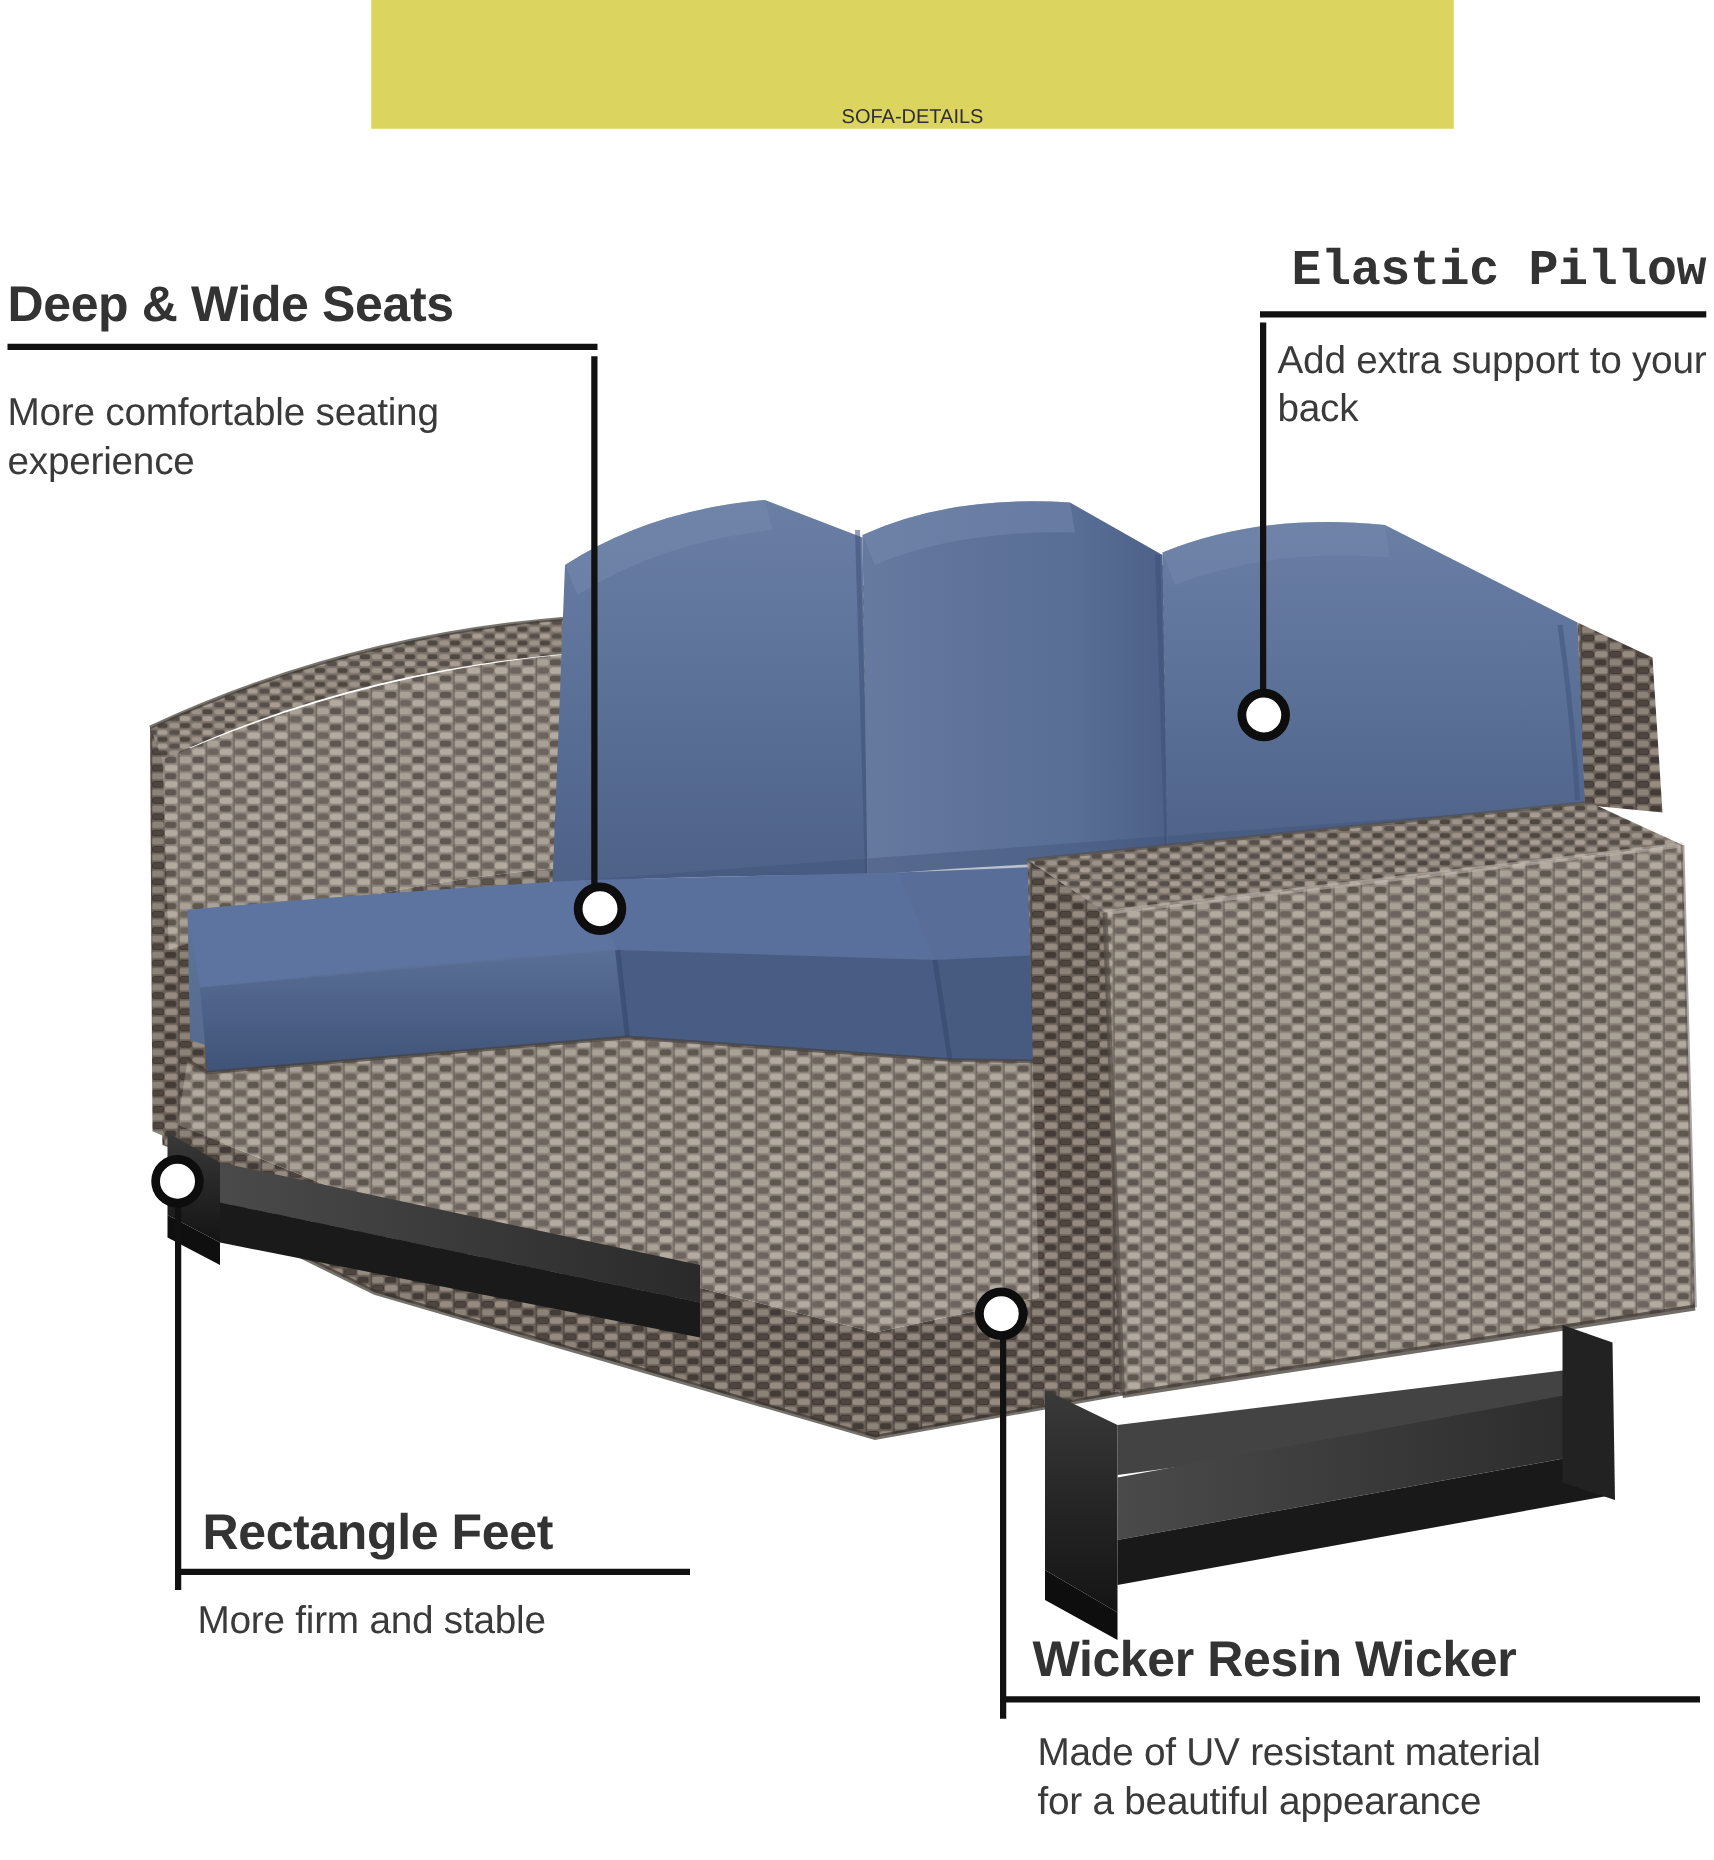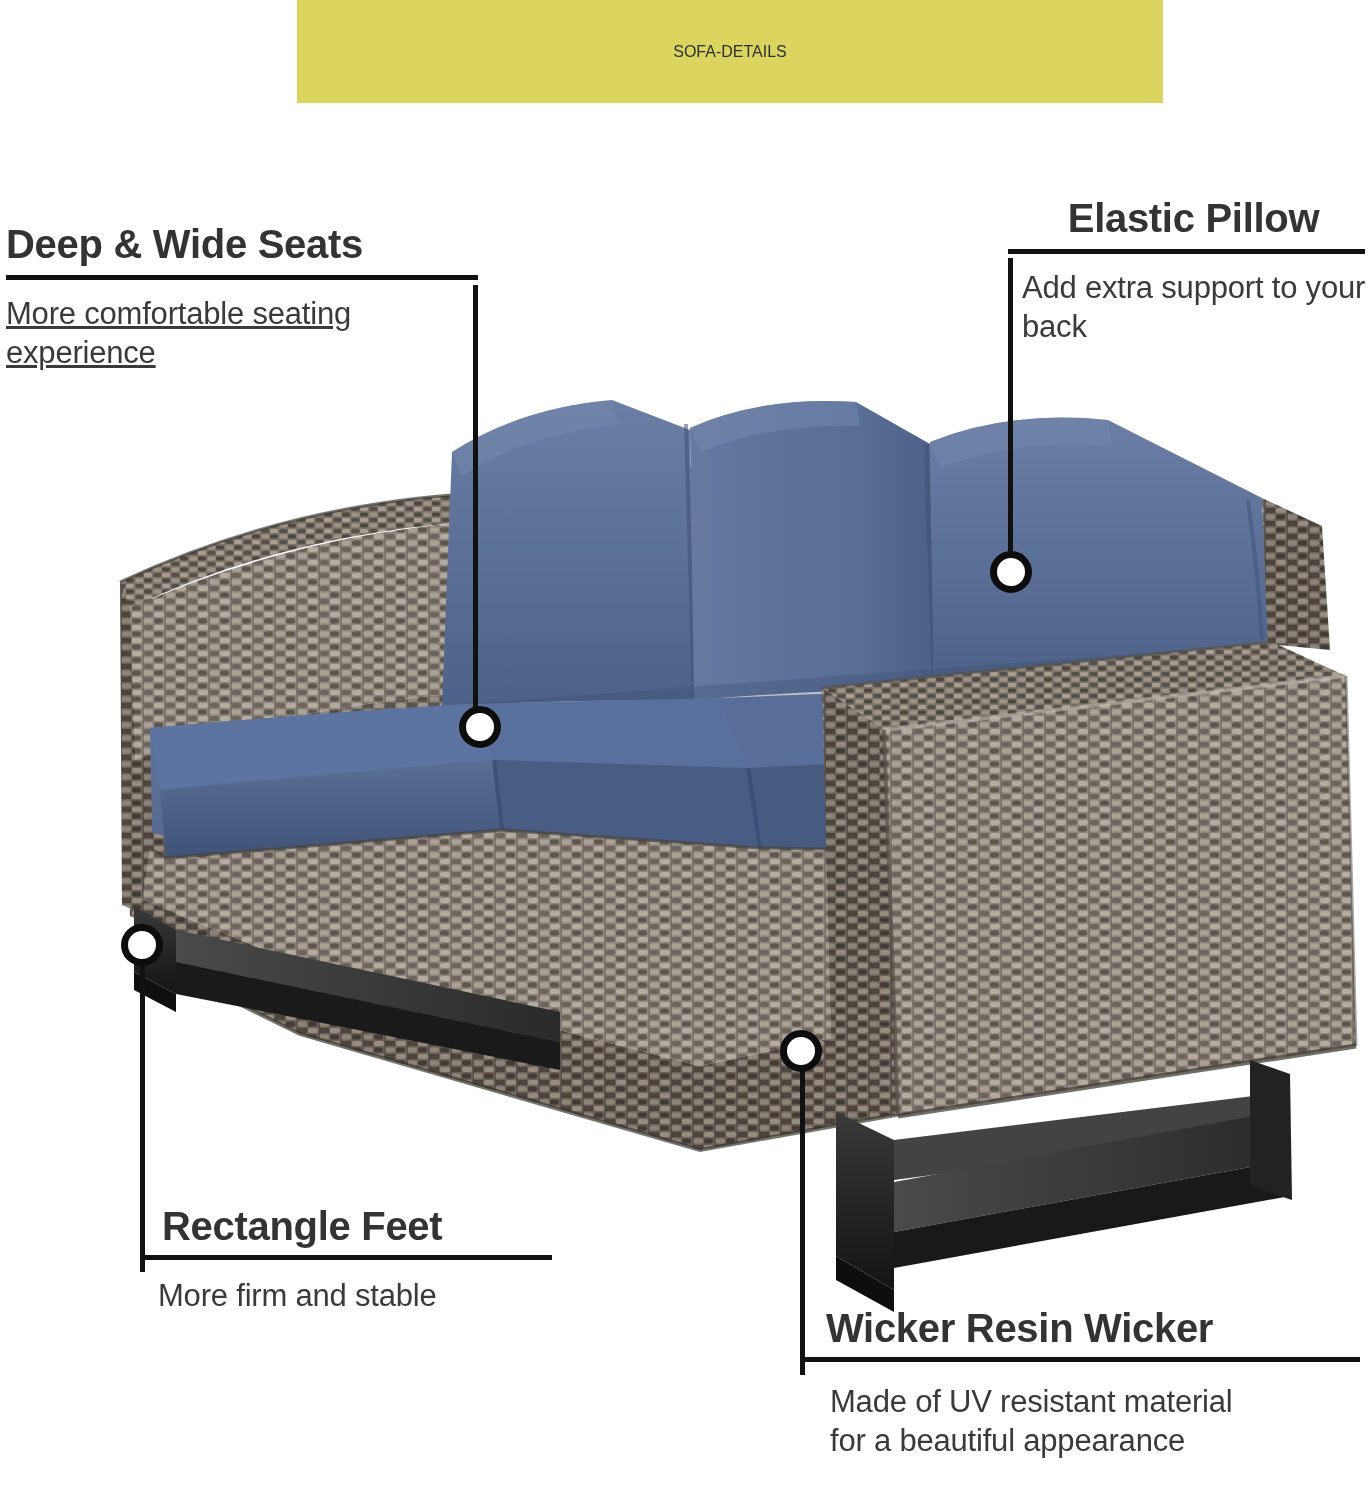"SOFA-DETAILS" #banner { align-items: center -> flex-end }
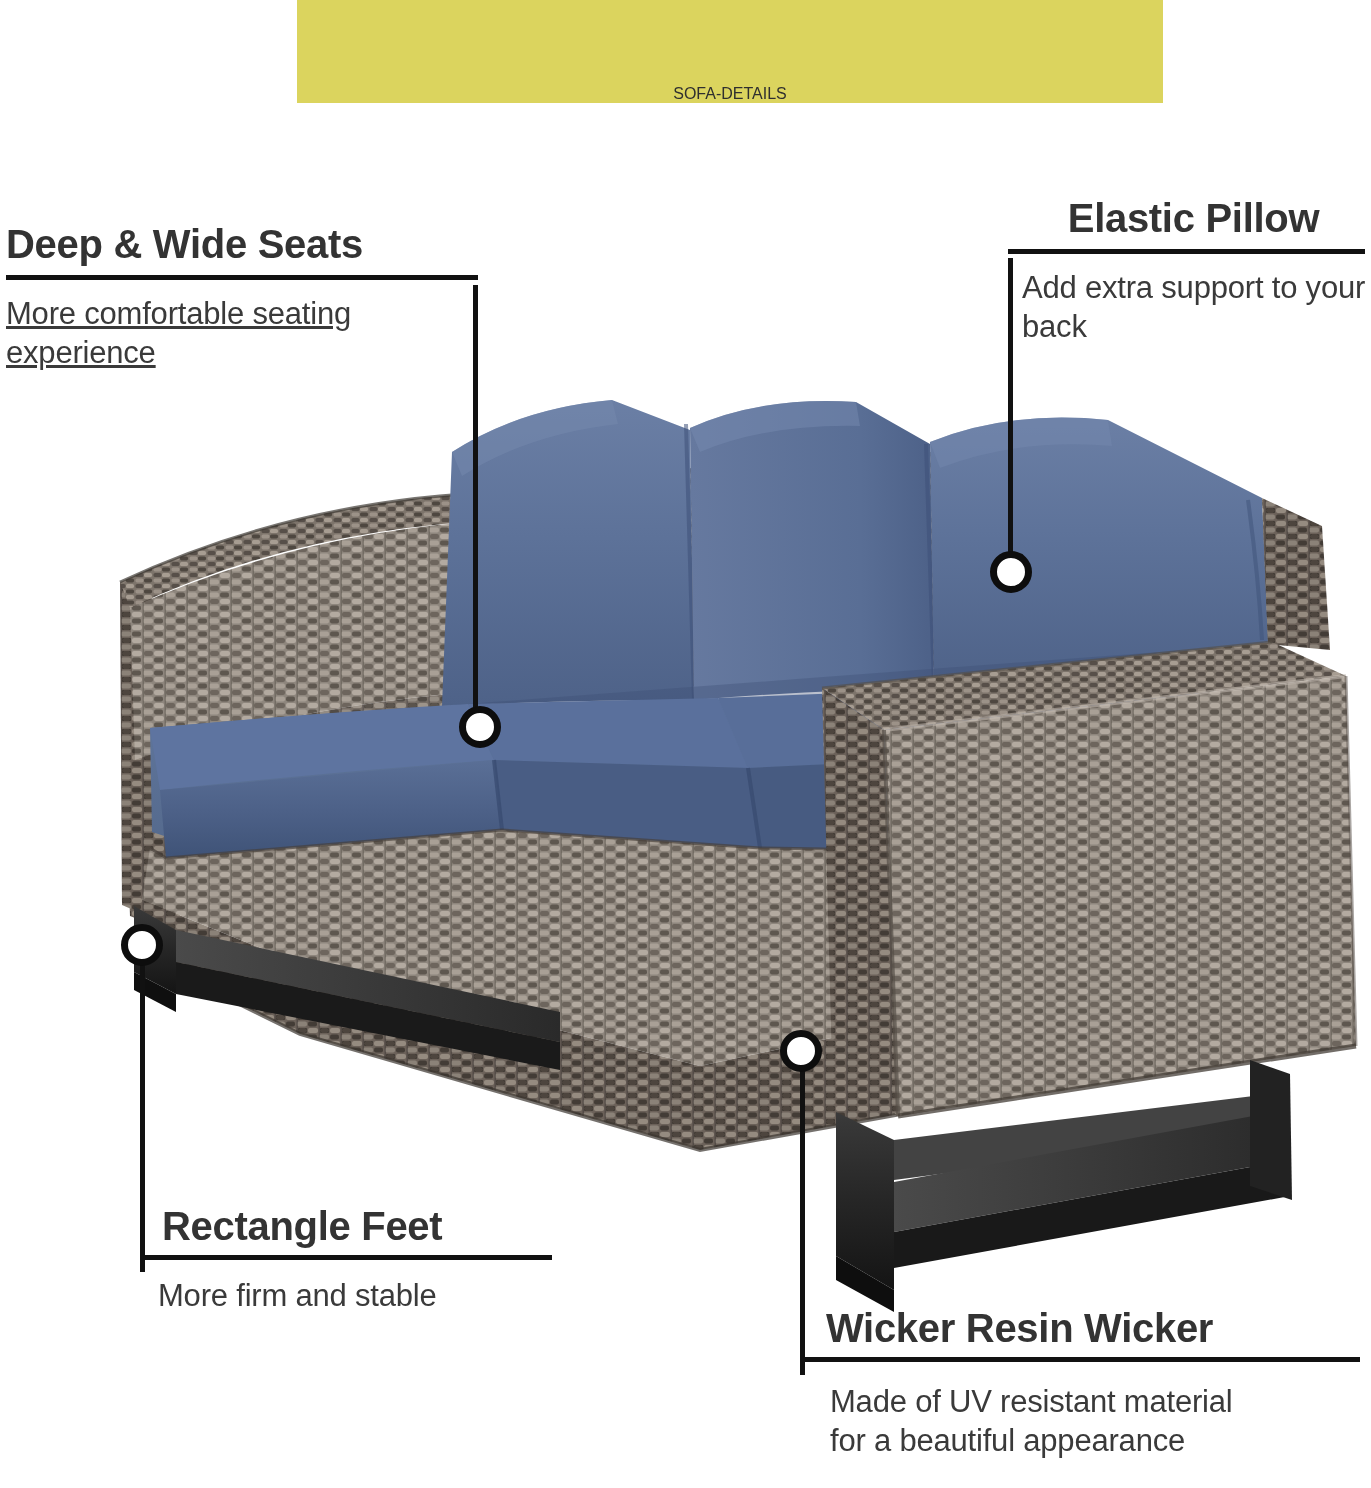"Elastic Pillow" div.c-head { font-family: none -> Liberation Mono, monospace; text-align: center -> right }
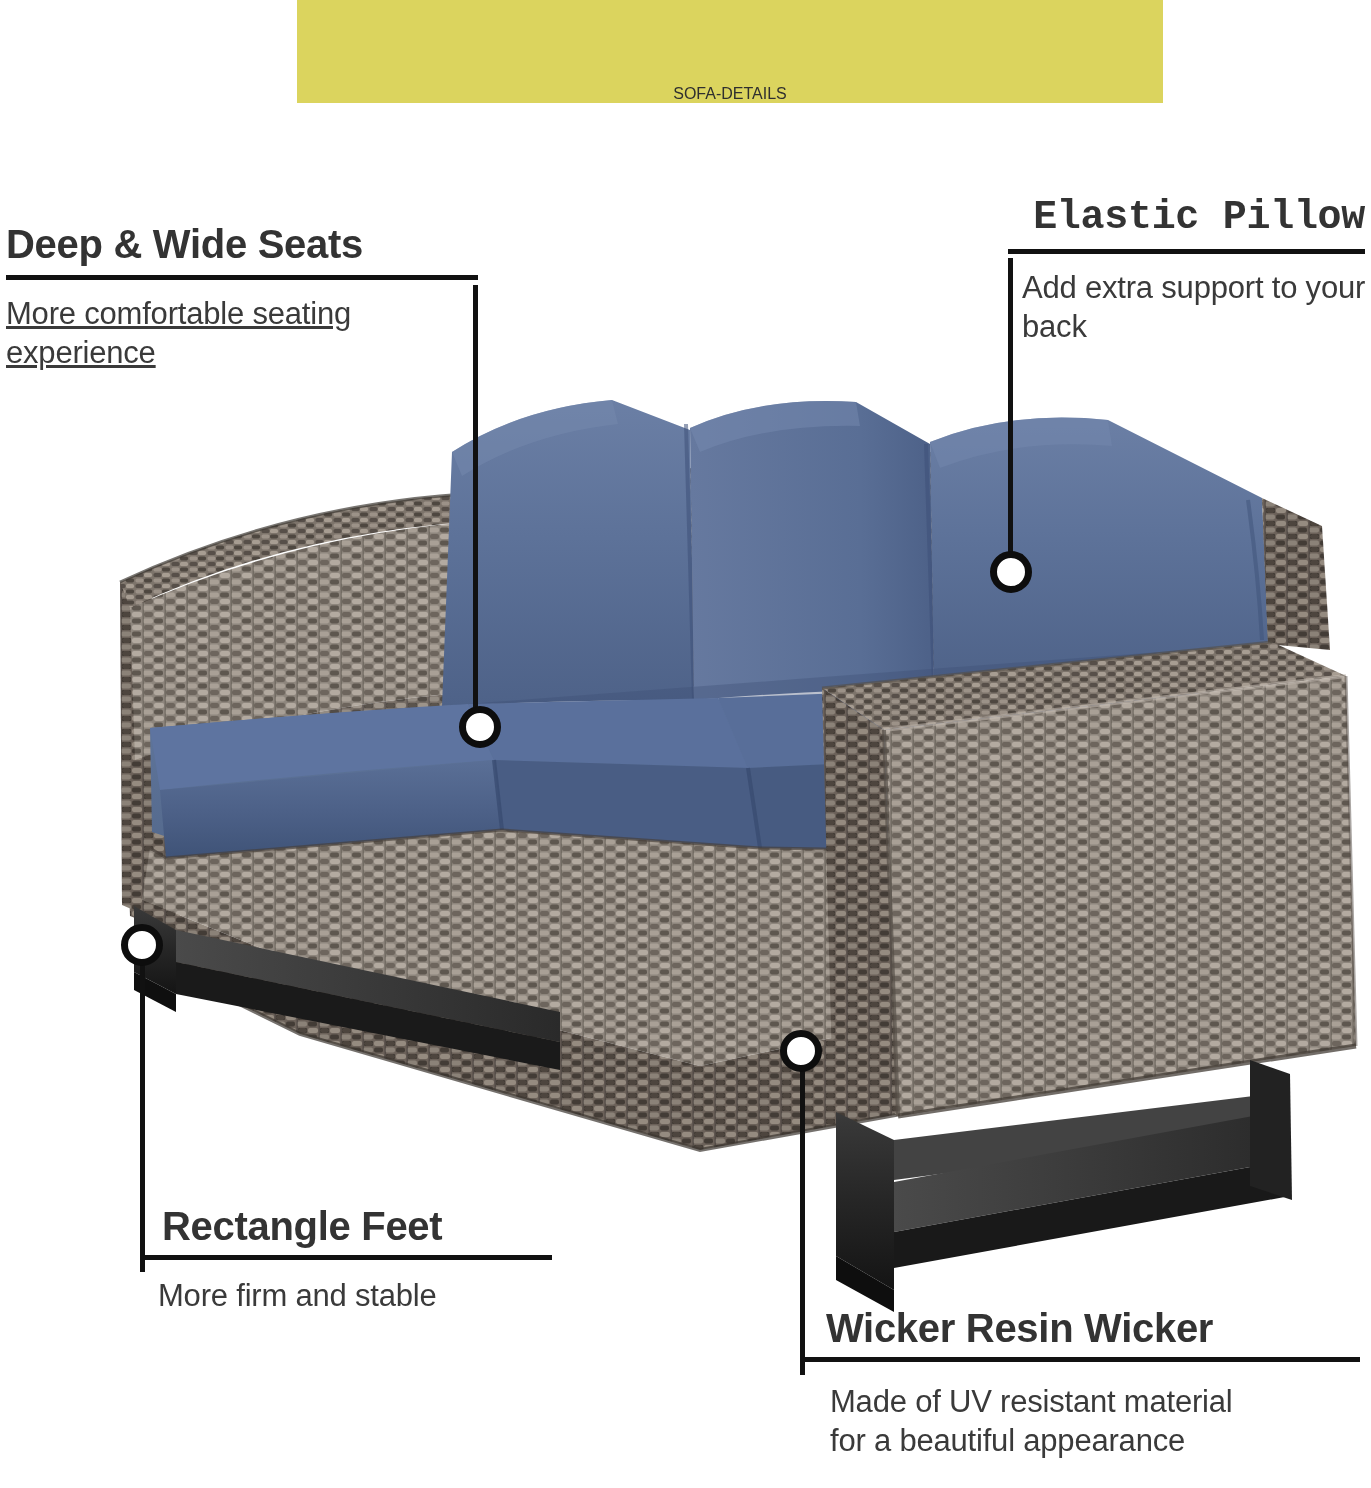"More comfortable seating experience" div.c-body { margin-top: 14px -> 30px; text-decoration: underline -> none }
